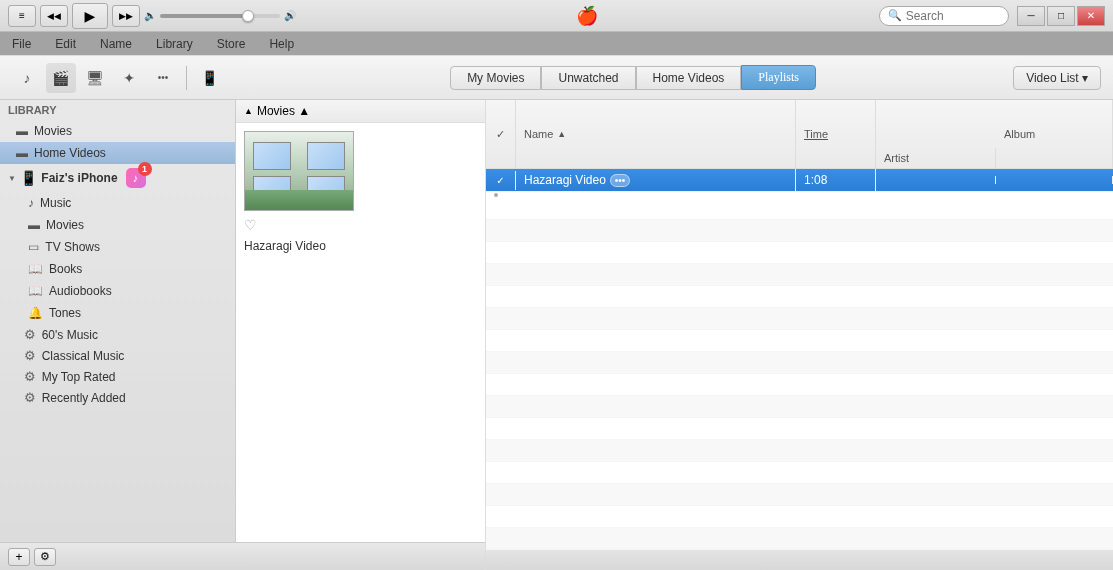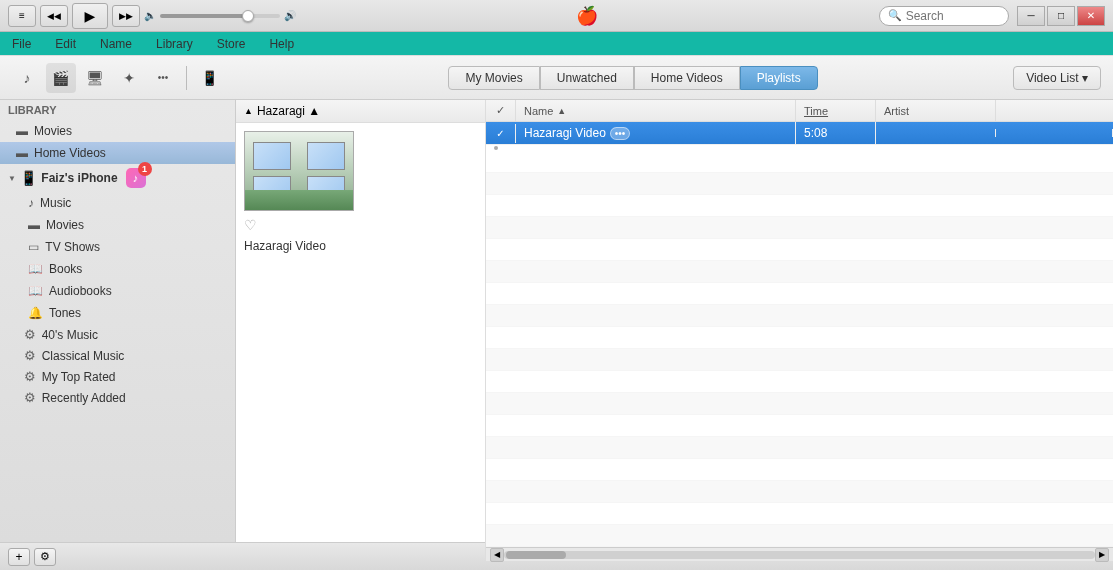"File" .menubar { background: #14b8a6 -> #a3a3a3 }
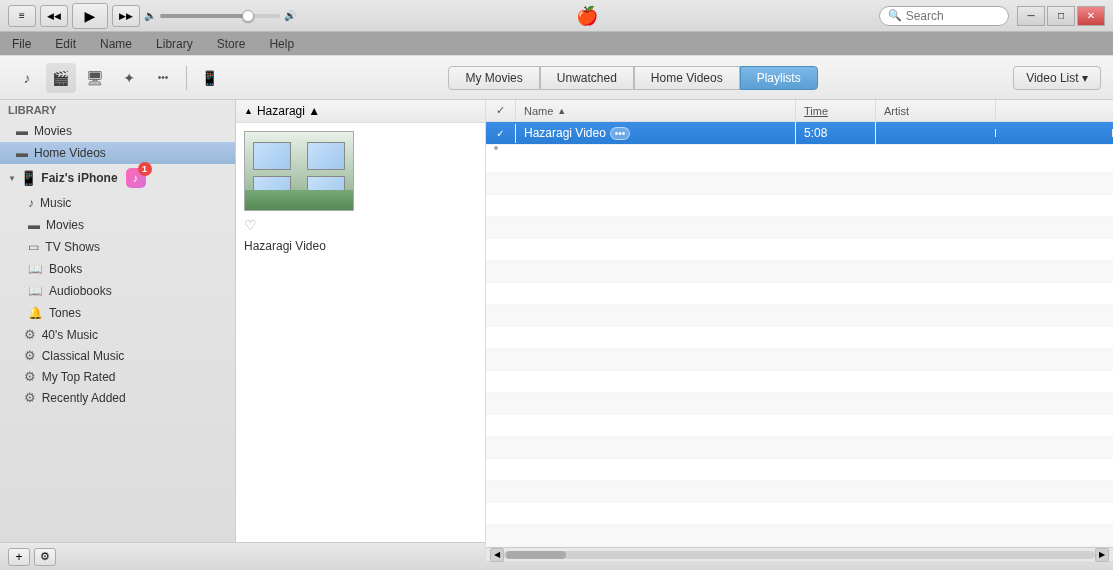"Playlists" .tab-btn.active { font-family: none -> Liberation Serif, serif }
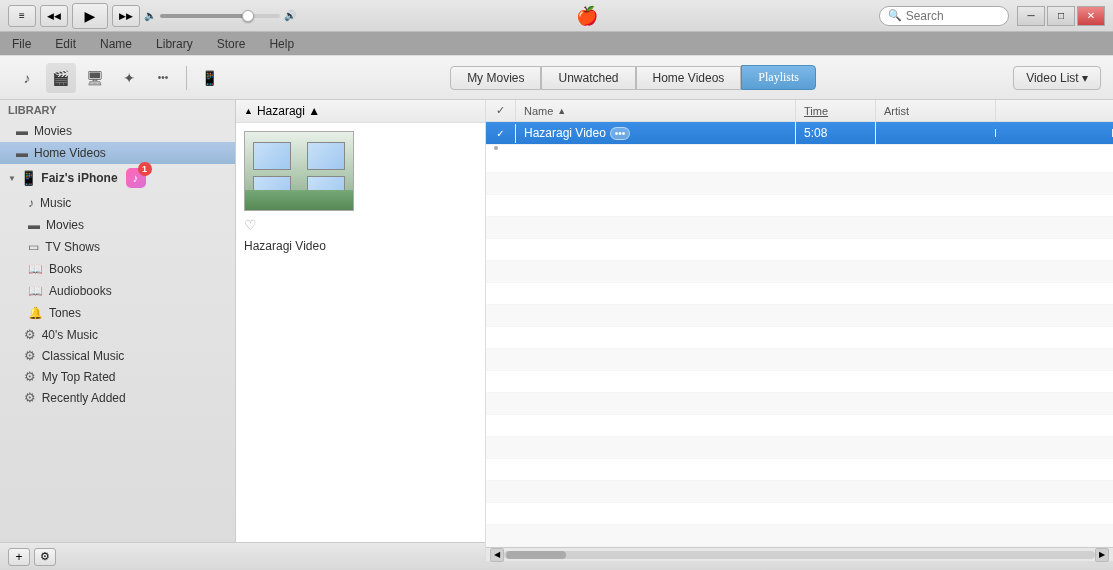"Hazaragi ▲" span { text: Hazaragi -> Movies }
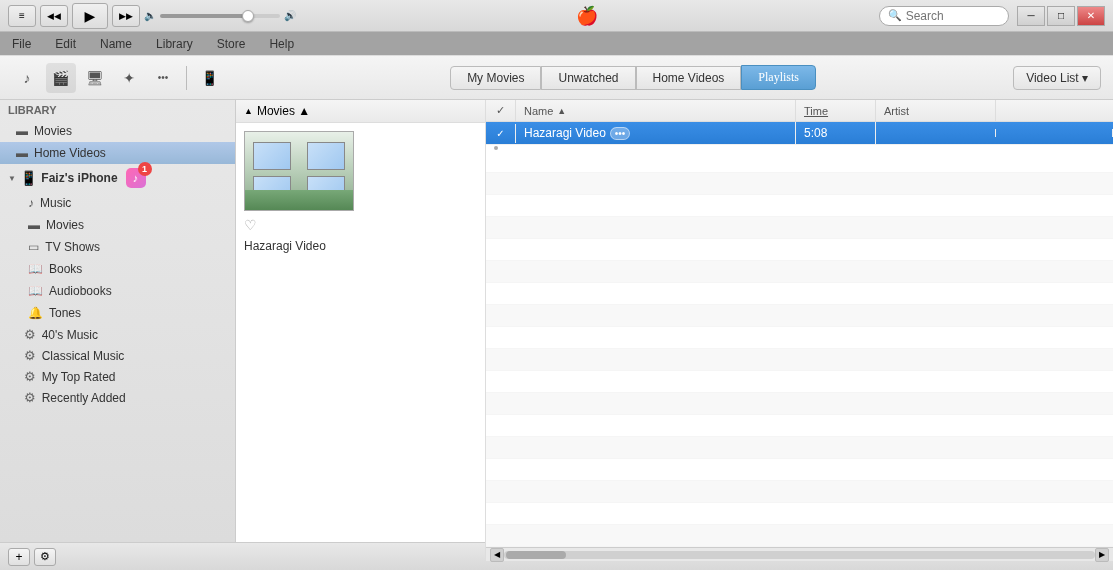"Album" div.track-col { html: none -> <div> <span>Album</span> </div> }
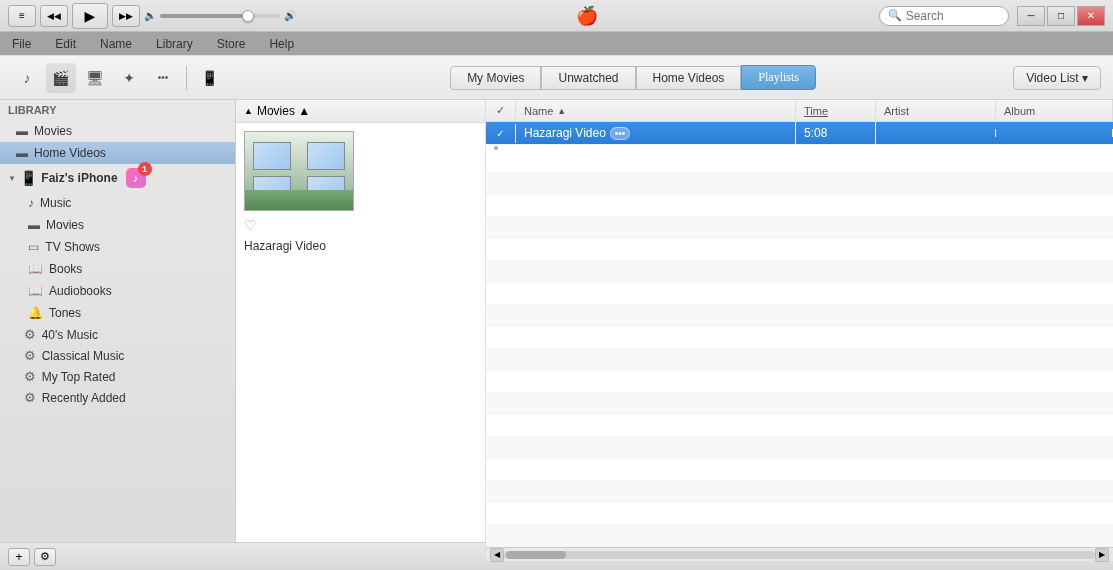"Artist" .track-col.artist-col { margin-top: none -> 48px }
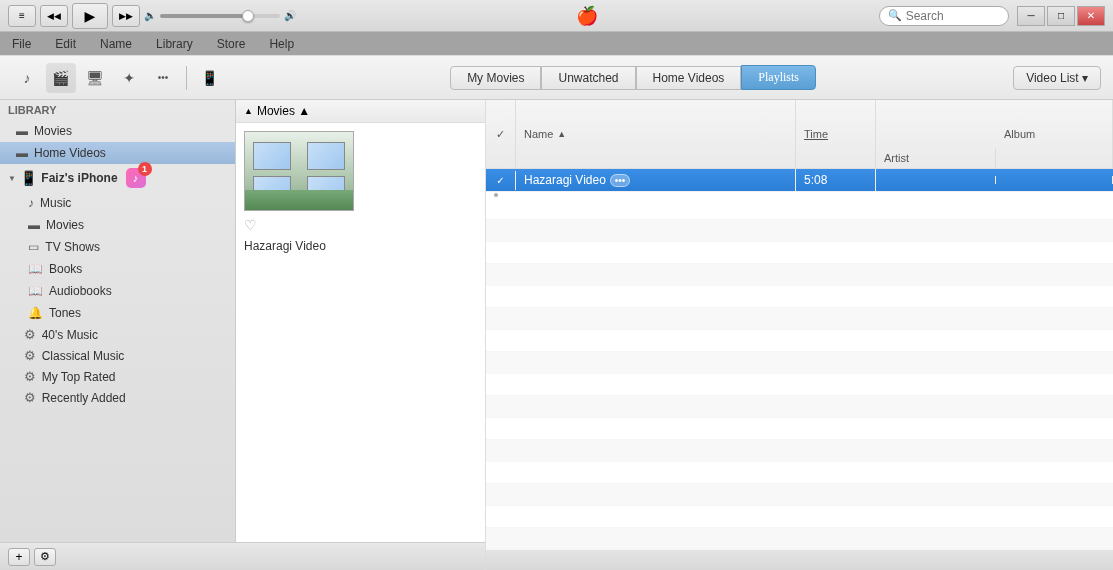"5:08" span { text: 5:08 -> 1:08 }
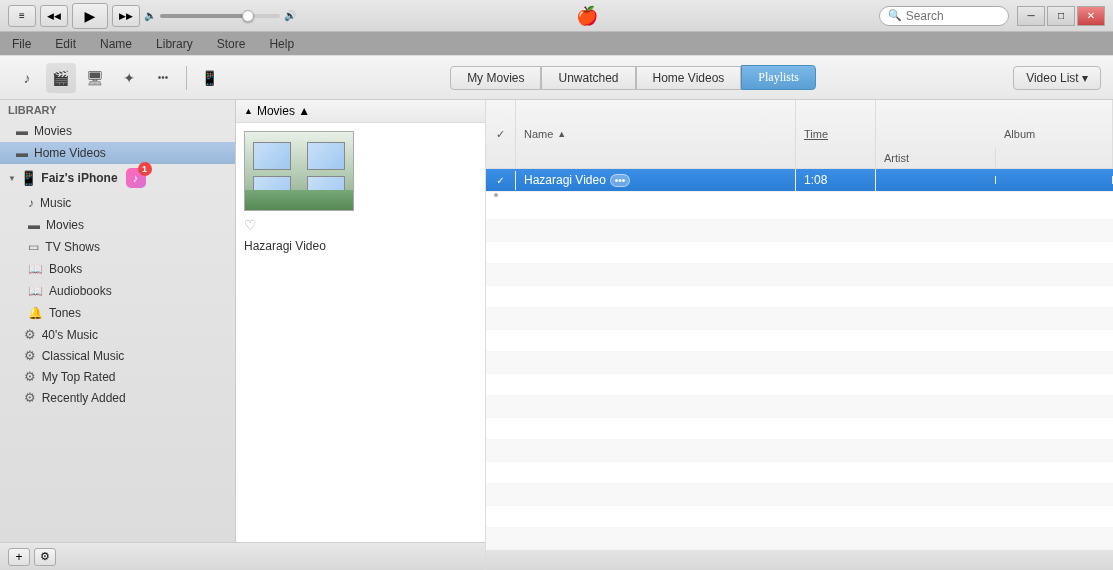"40's Music" span { text: 40's -> 60's }
